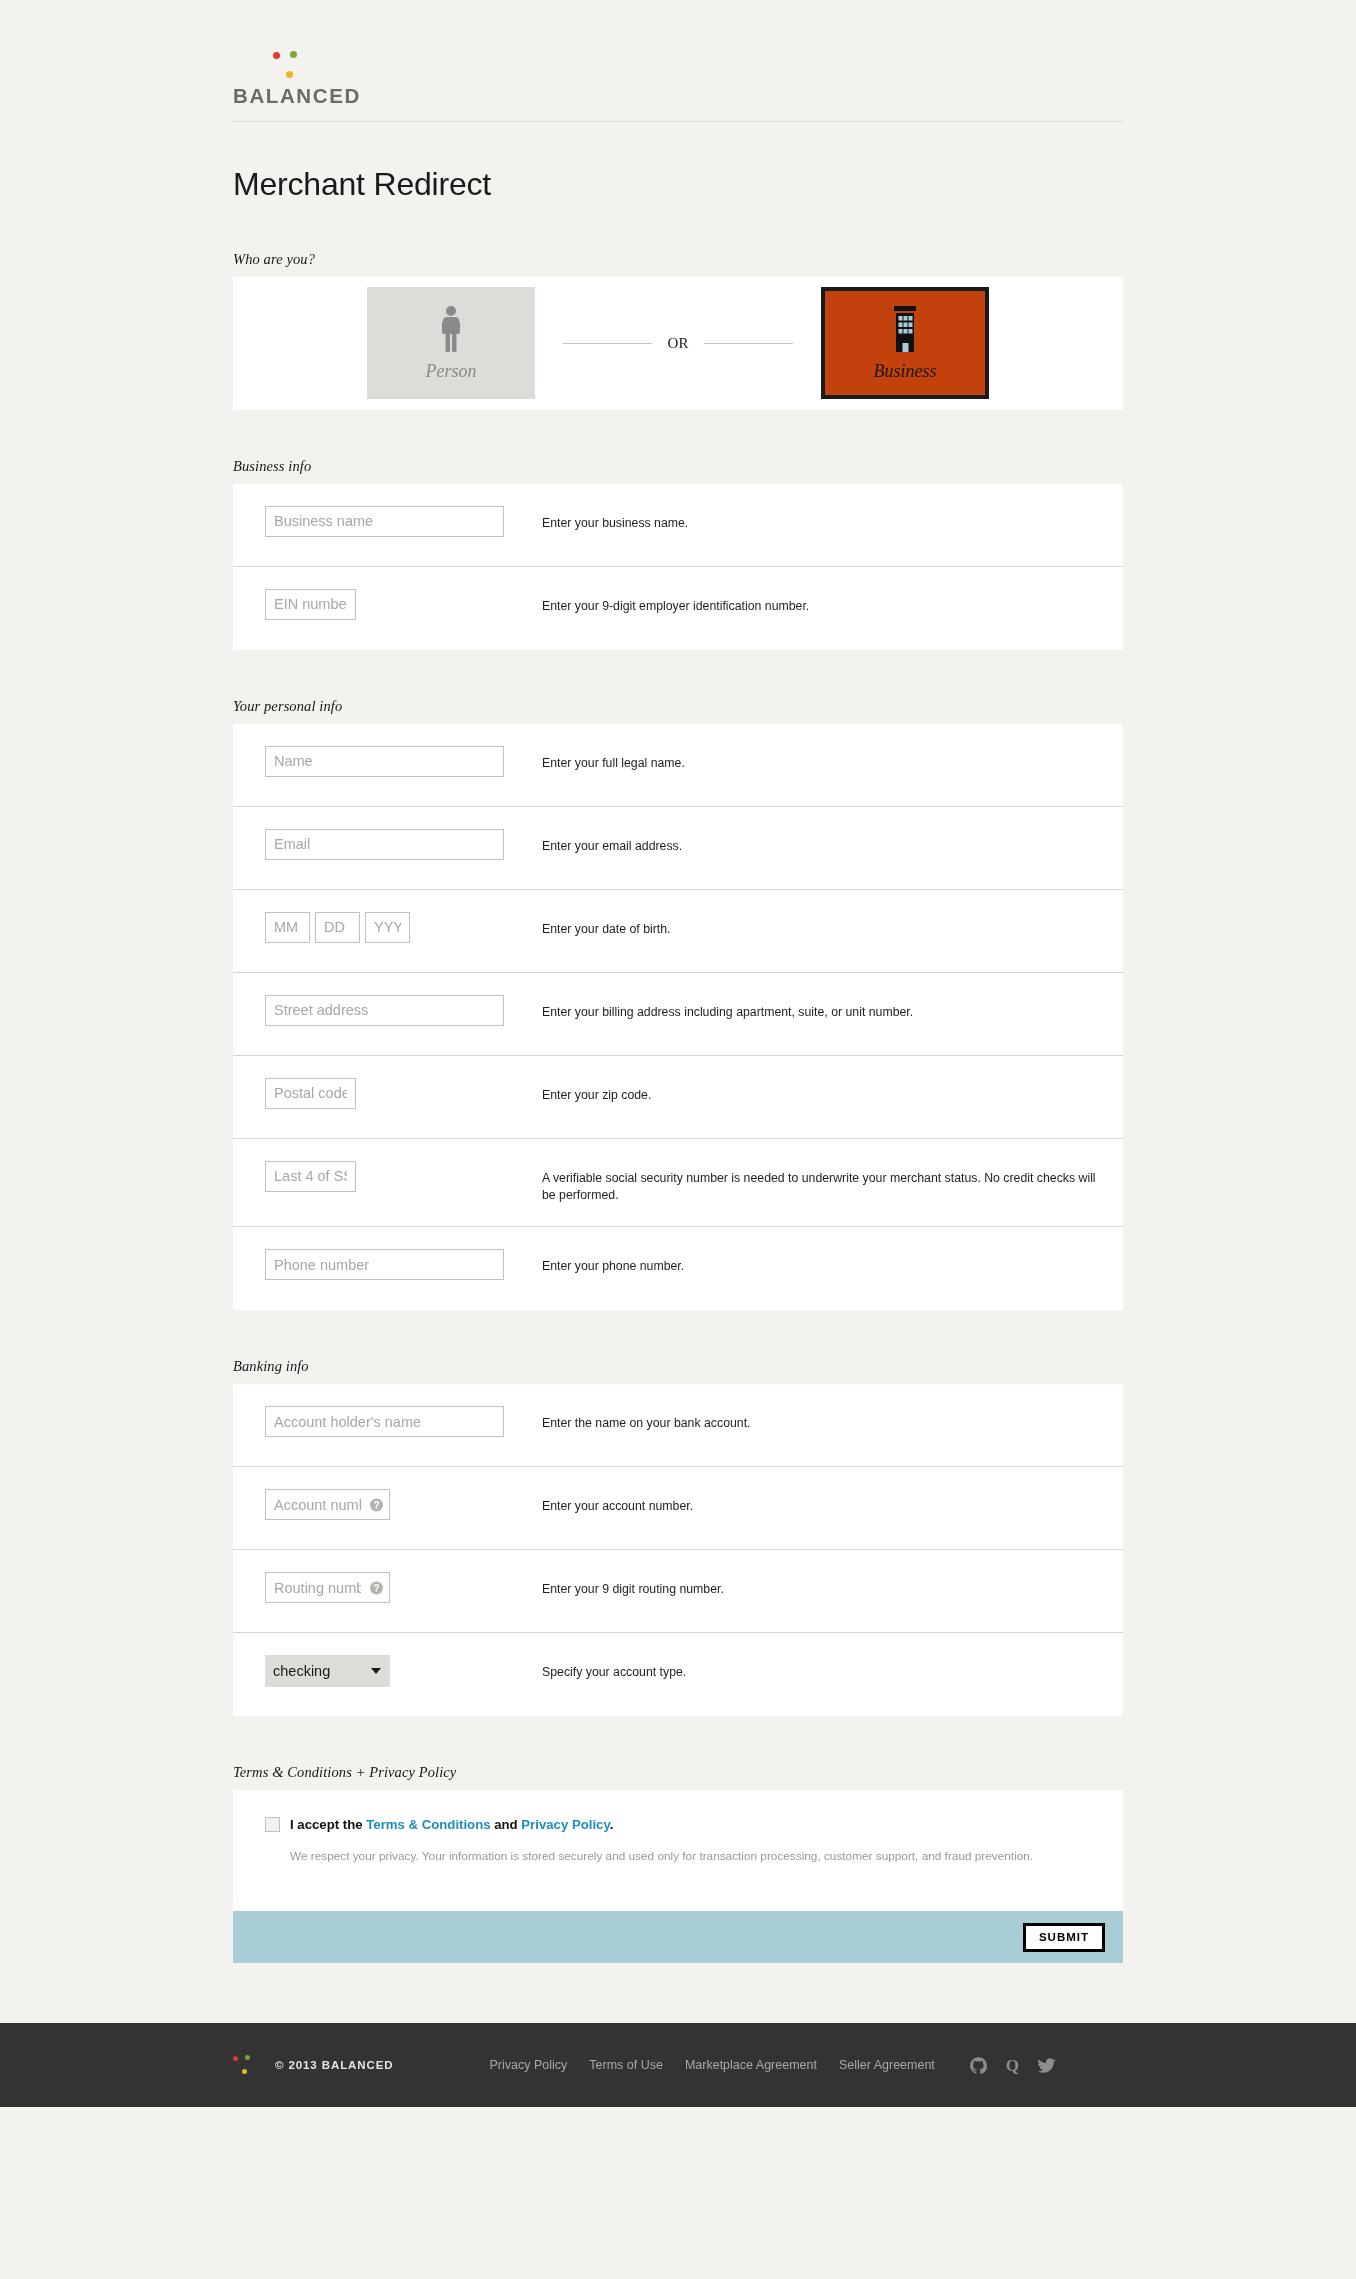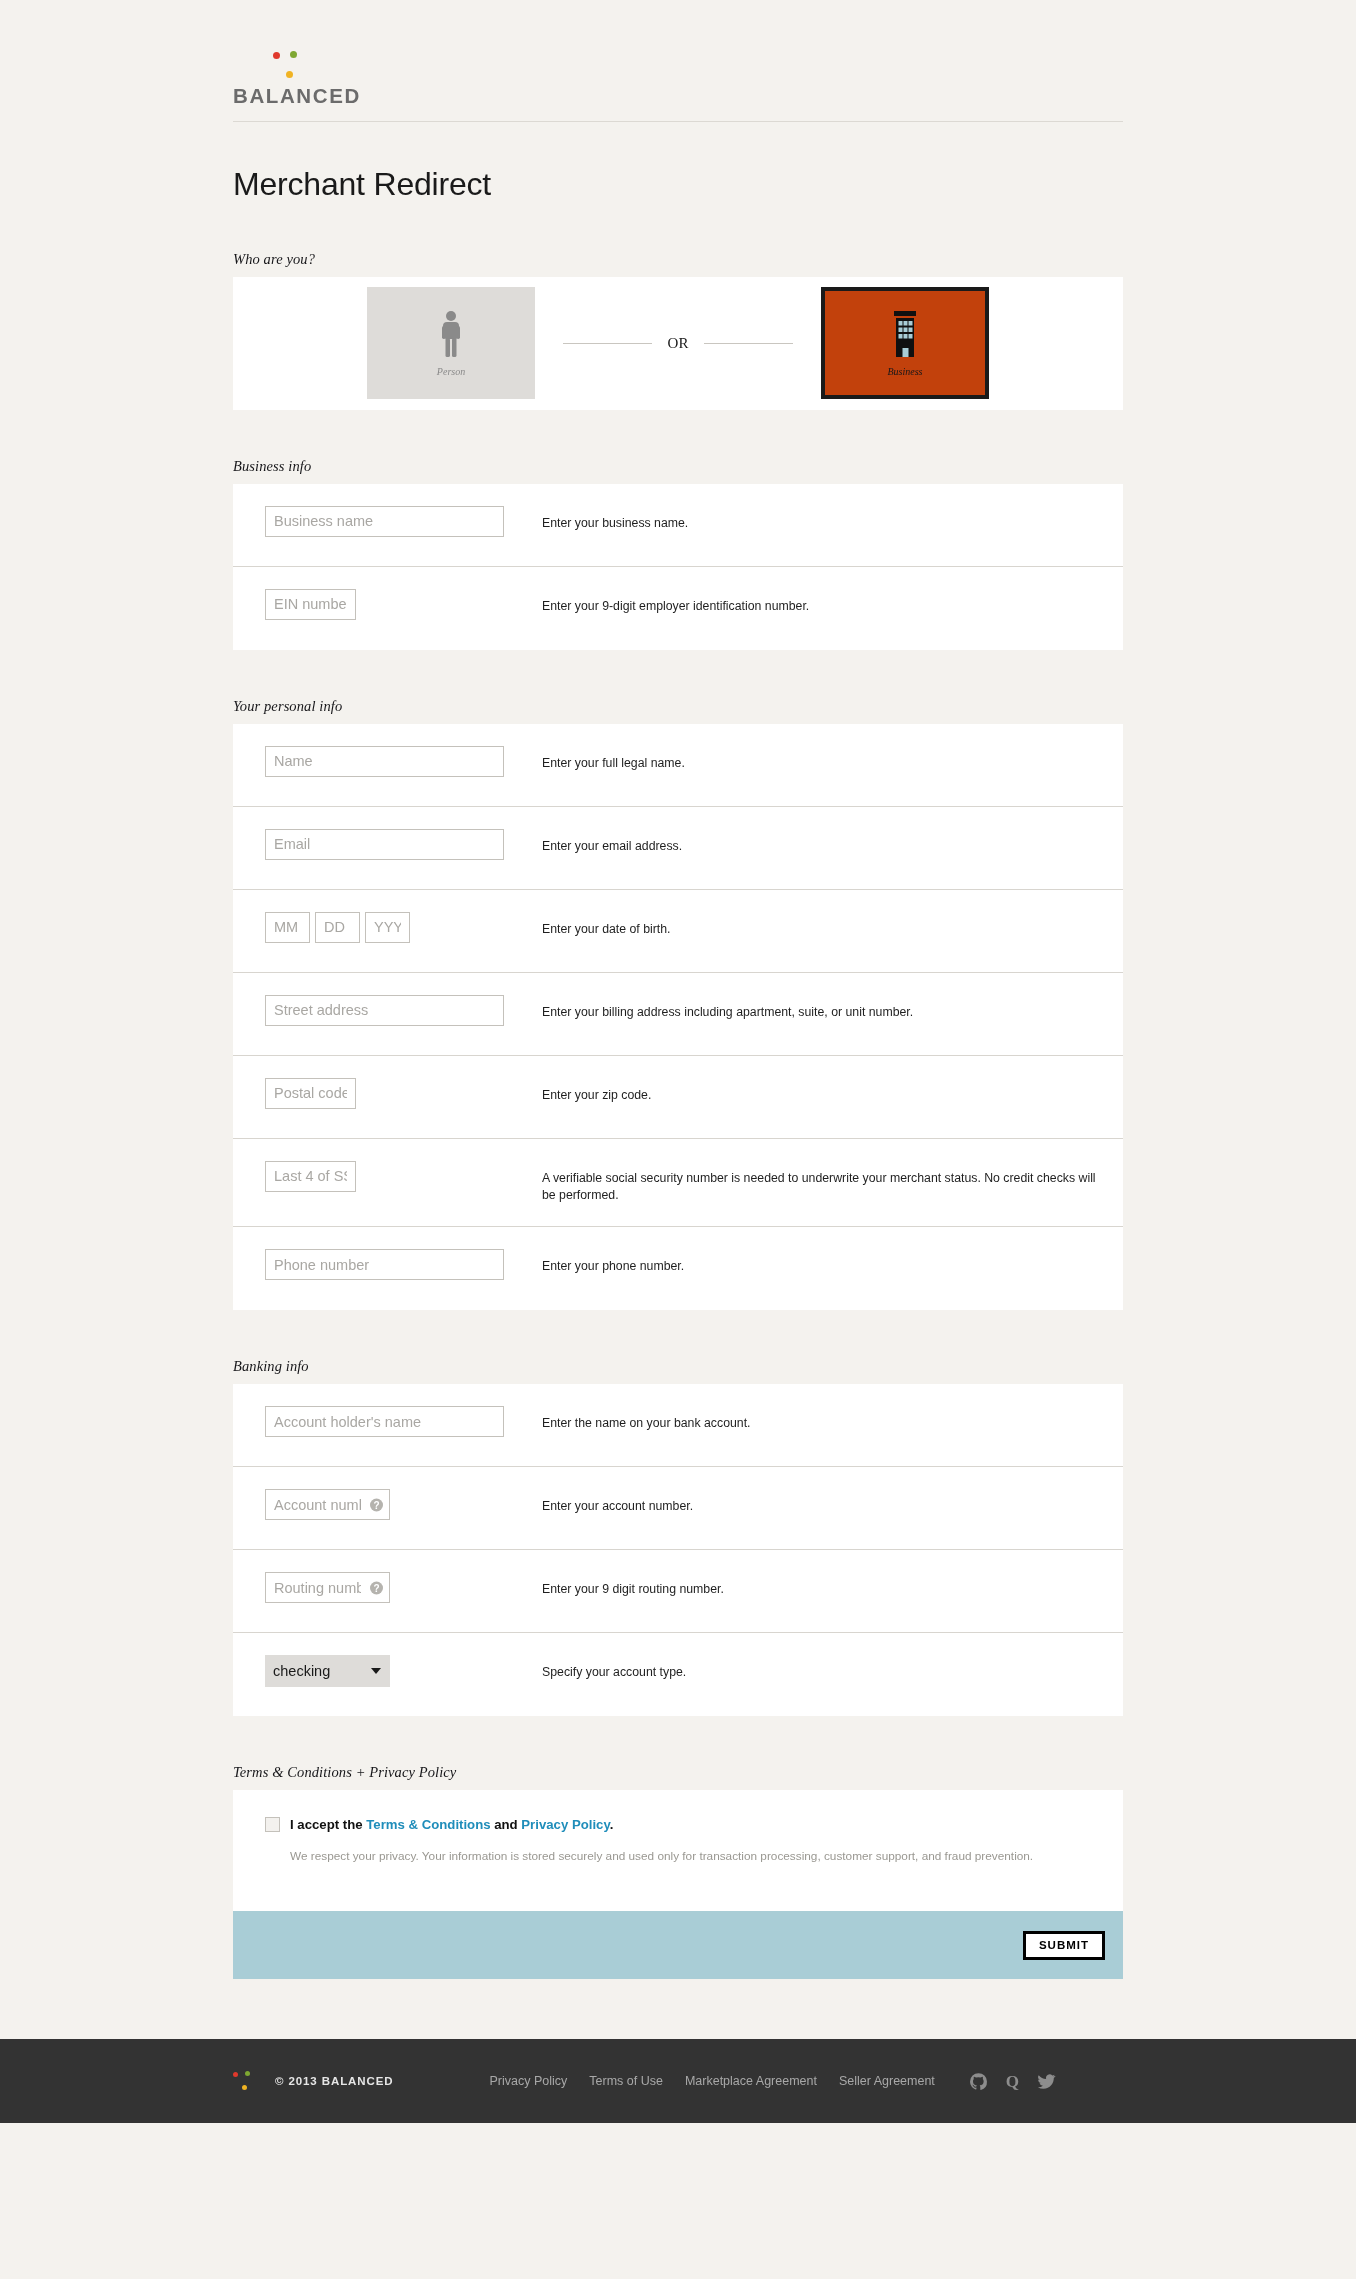"Person" .choice-label { font-size: 10px -> 18px }
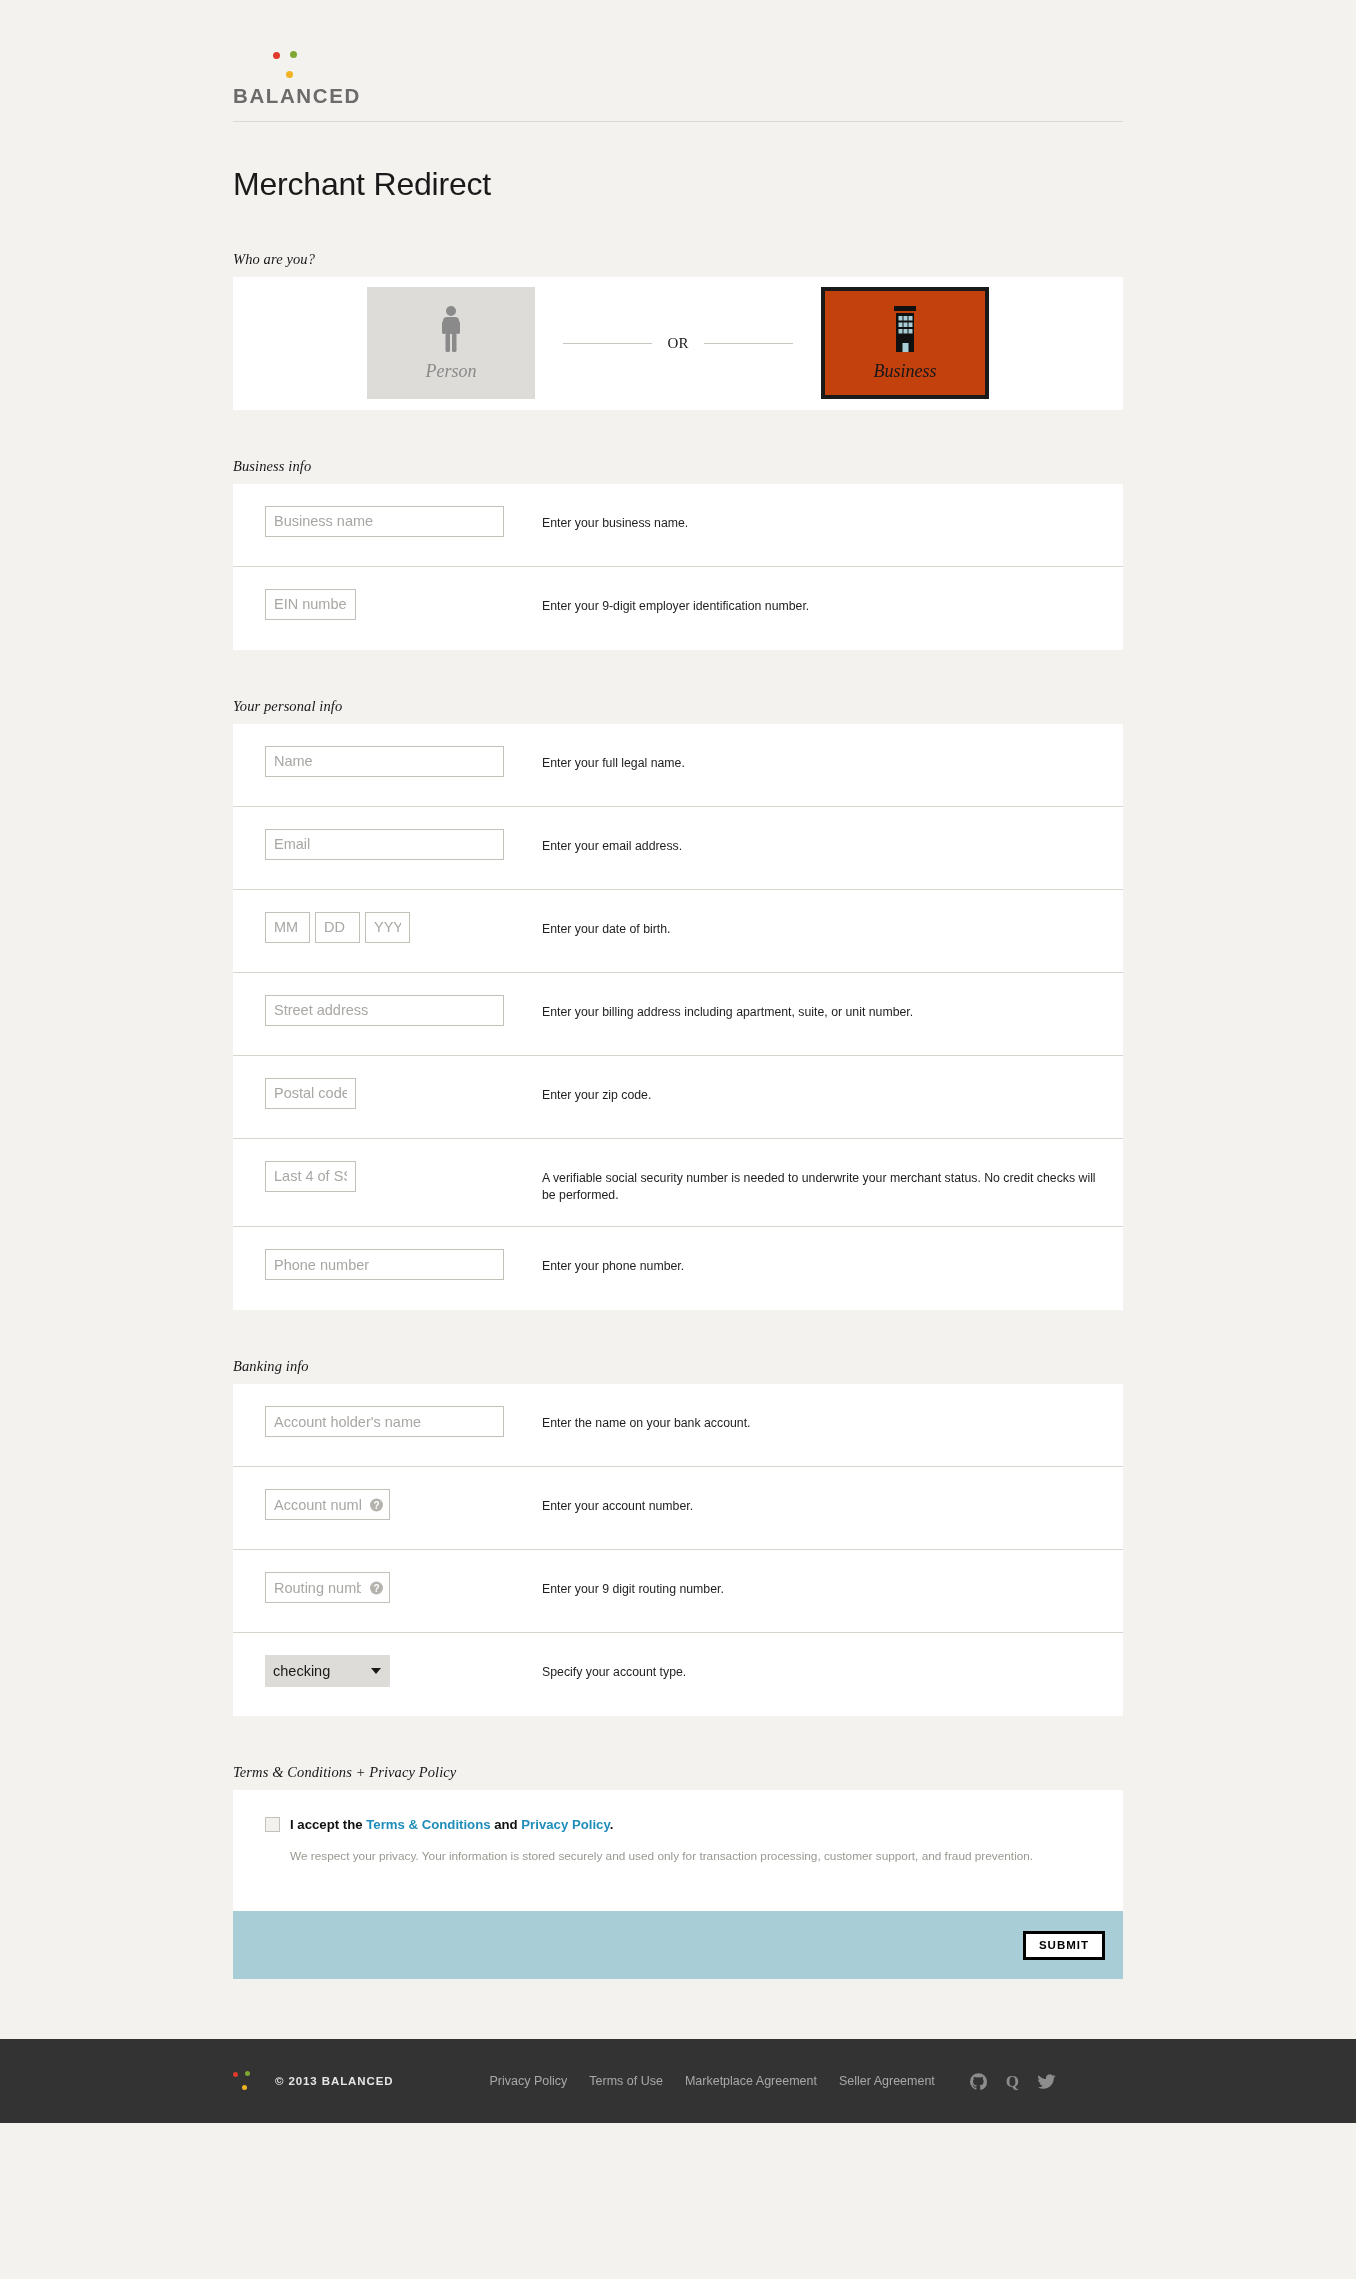"SUBMIT" .submit-bar { height: 68px -> 52px }
